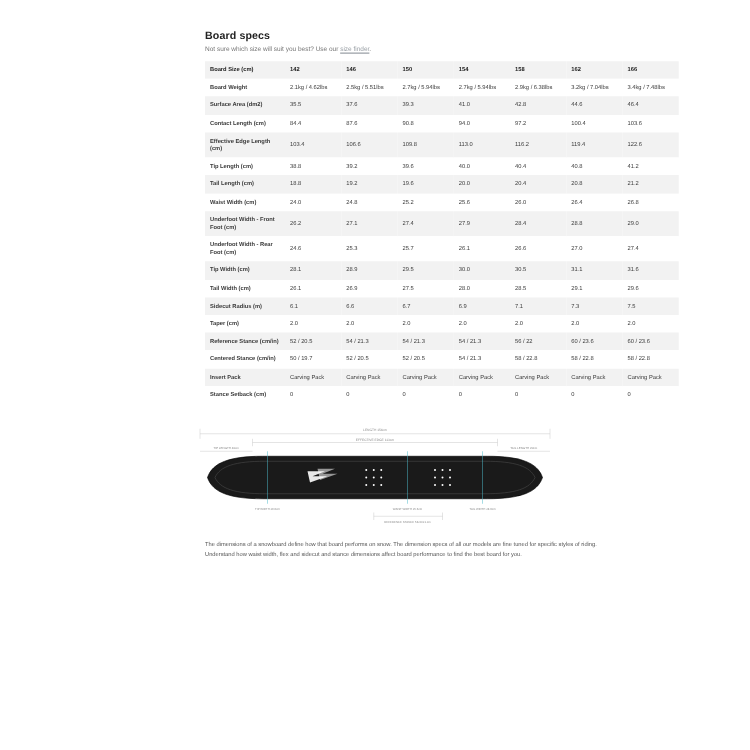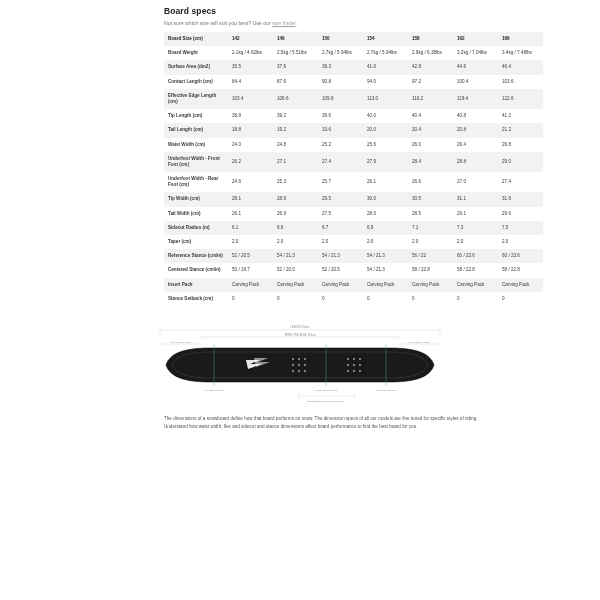"Board specs" .page { padding: 4px 36px 0 36px -> 21px 36px 0 36px }
